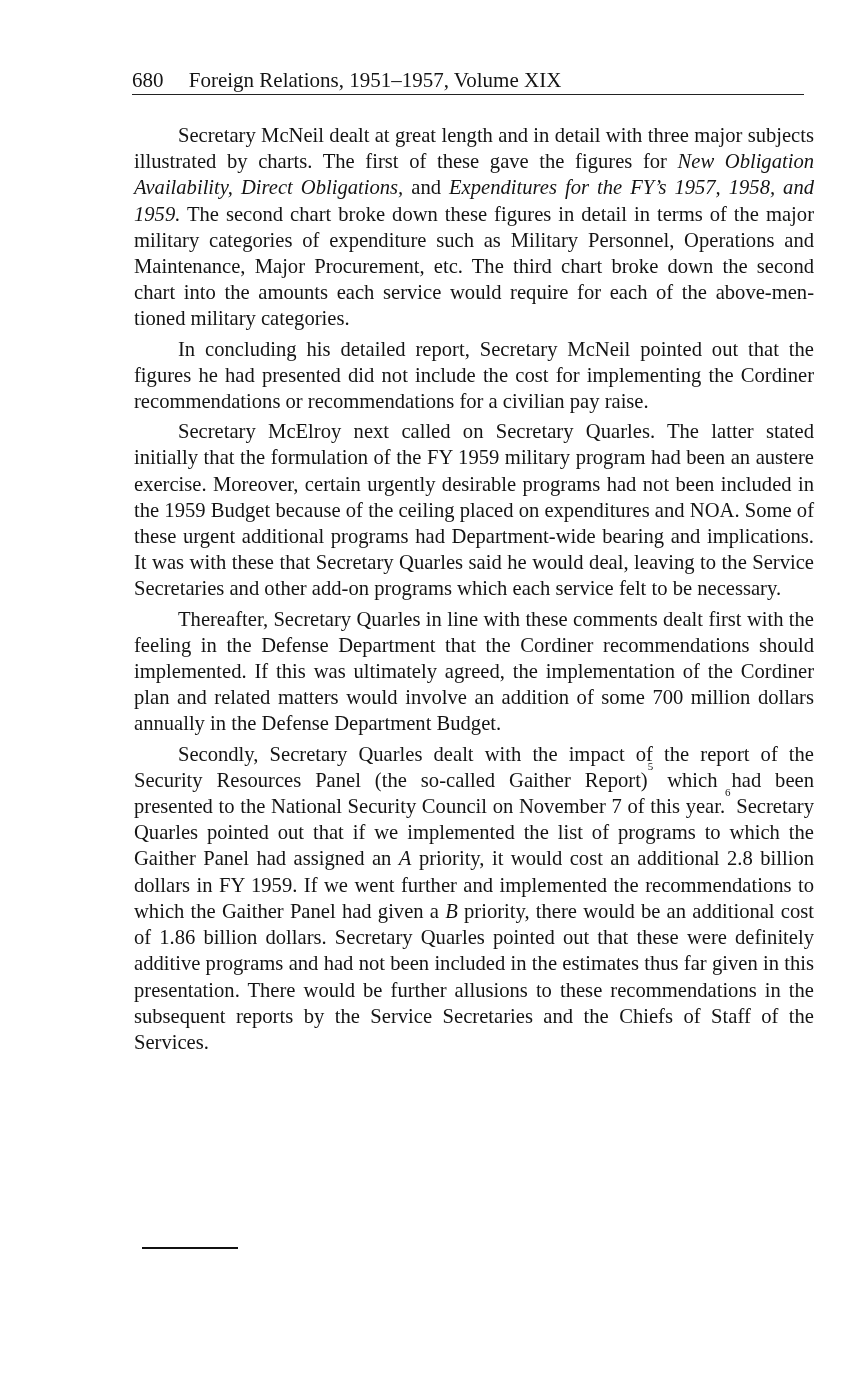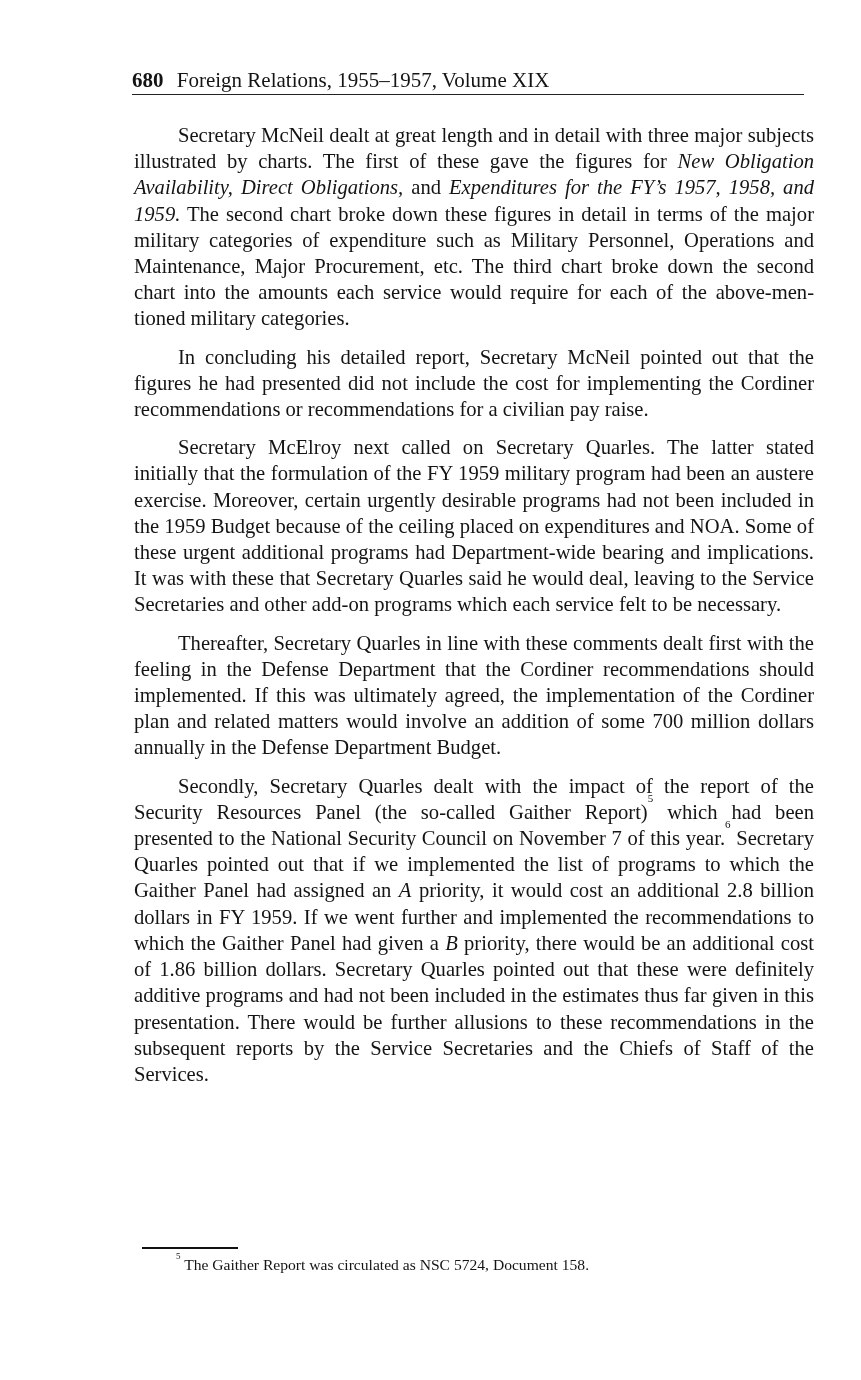"680" .header .pg { font-weight: bold -> none; margin-right: 8px -> 20px }
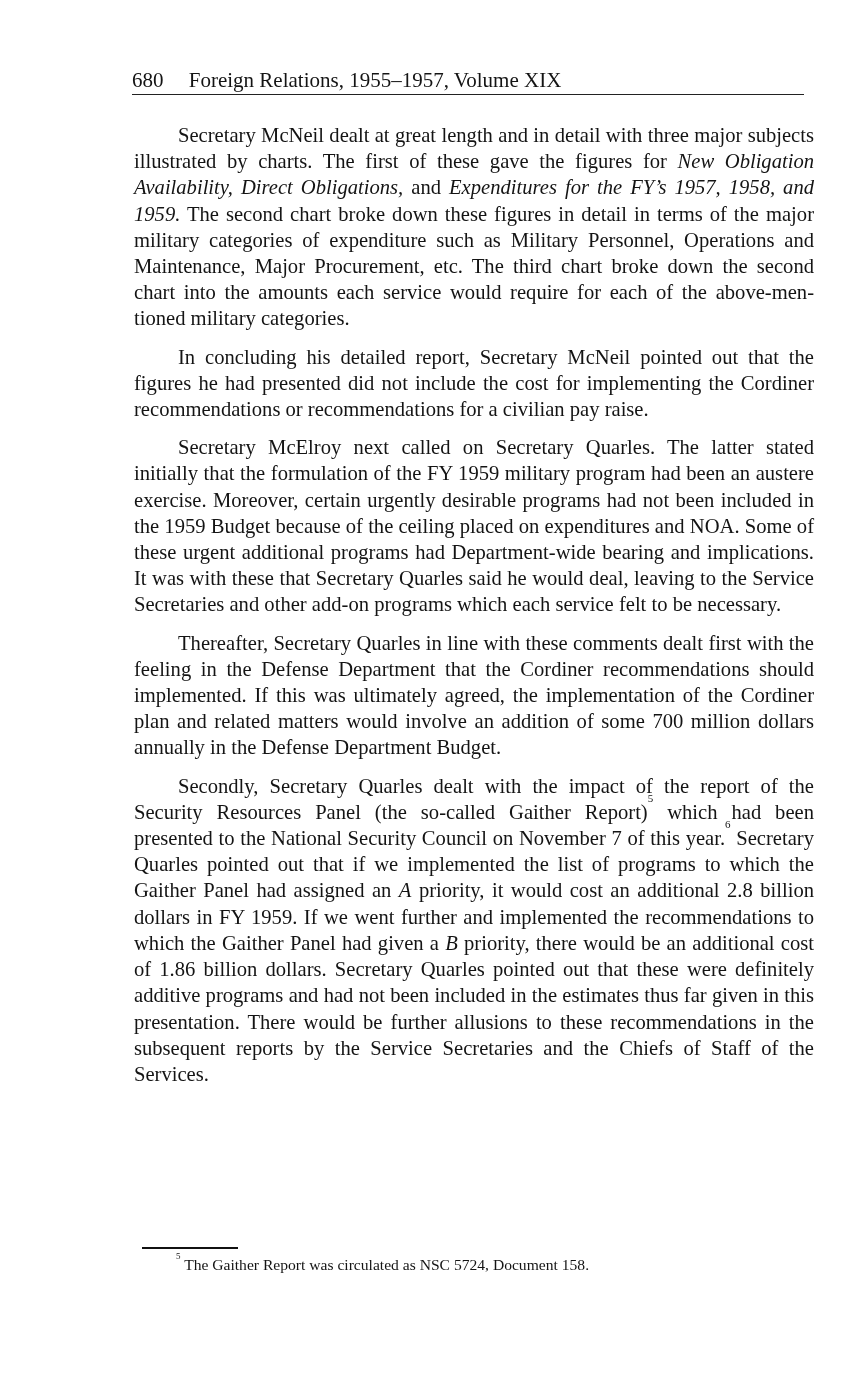"Foreign Relations, 1955–1957, Volume XIX" span { text: 1955 -> 1951 }
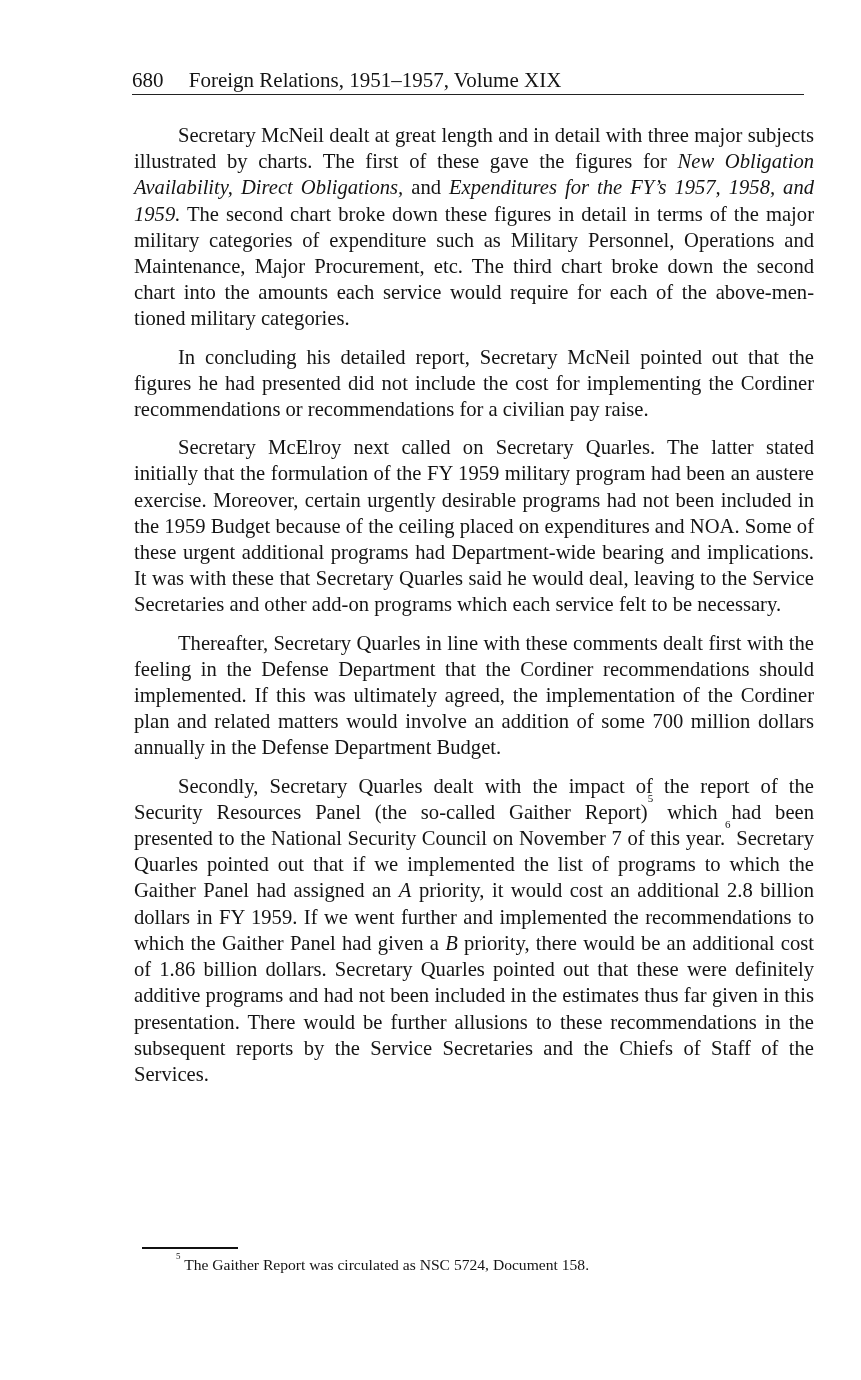"In concluding his detailed report," .body-text p + p { margin-top: 12px -> 4px }
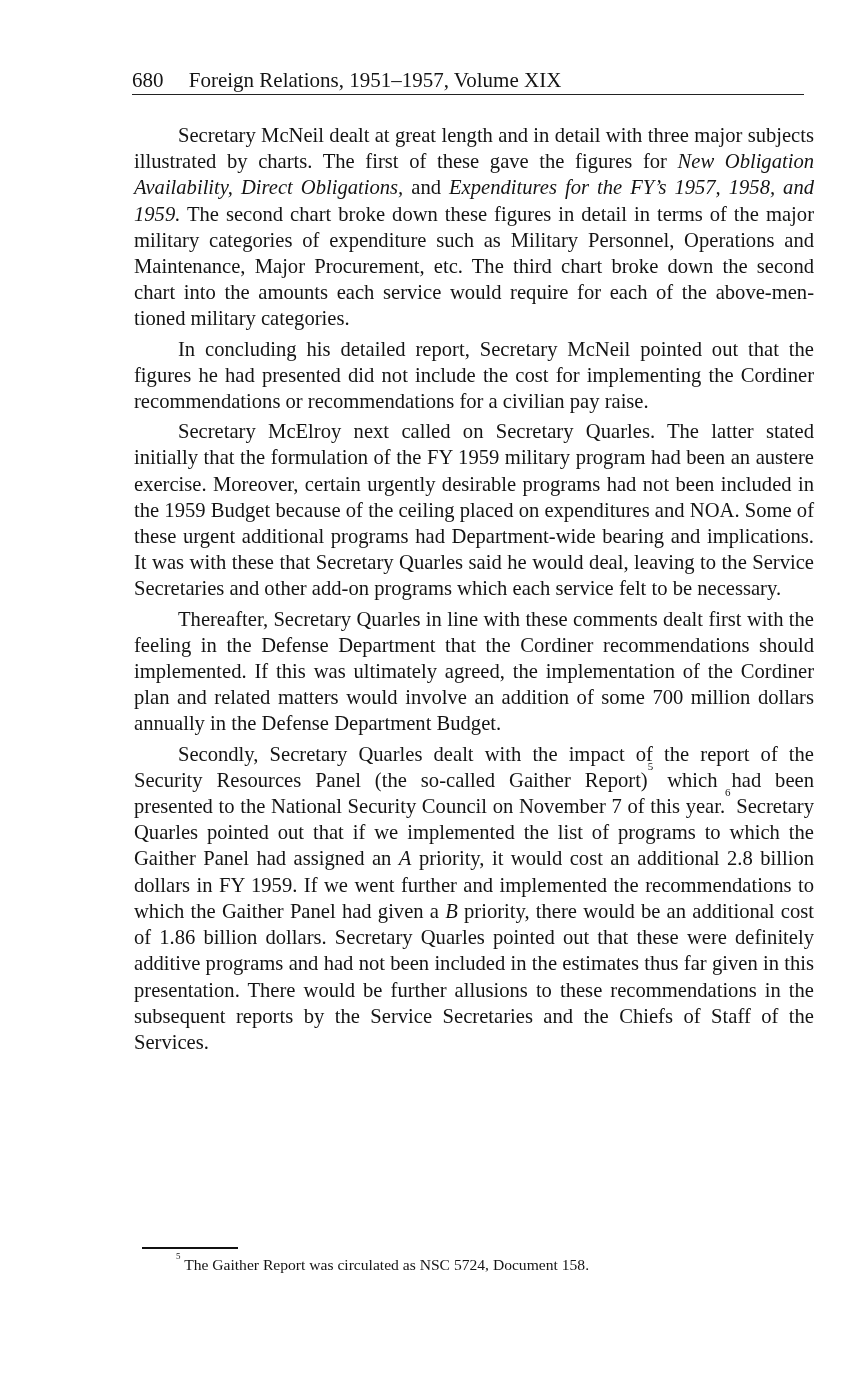"5 The Gaither Report was" div { html: <div><sup>5</sup> <span>The Gaither Report was circulated as NSC 5724, Document 158.</span></div> -> none }
